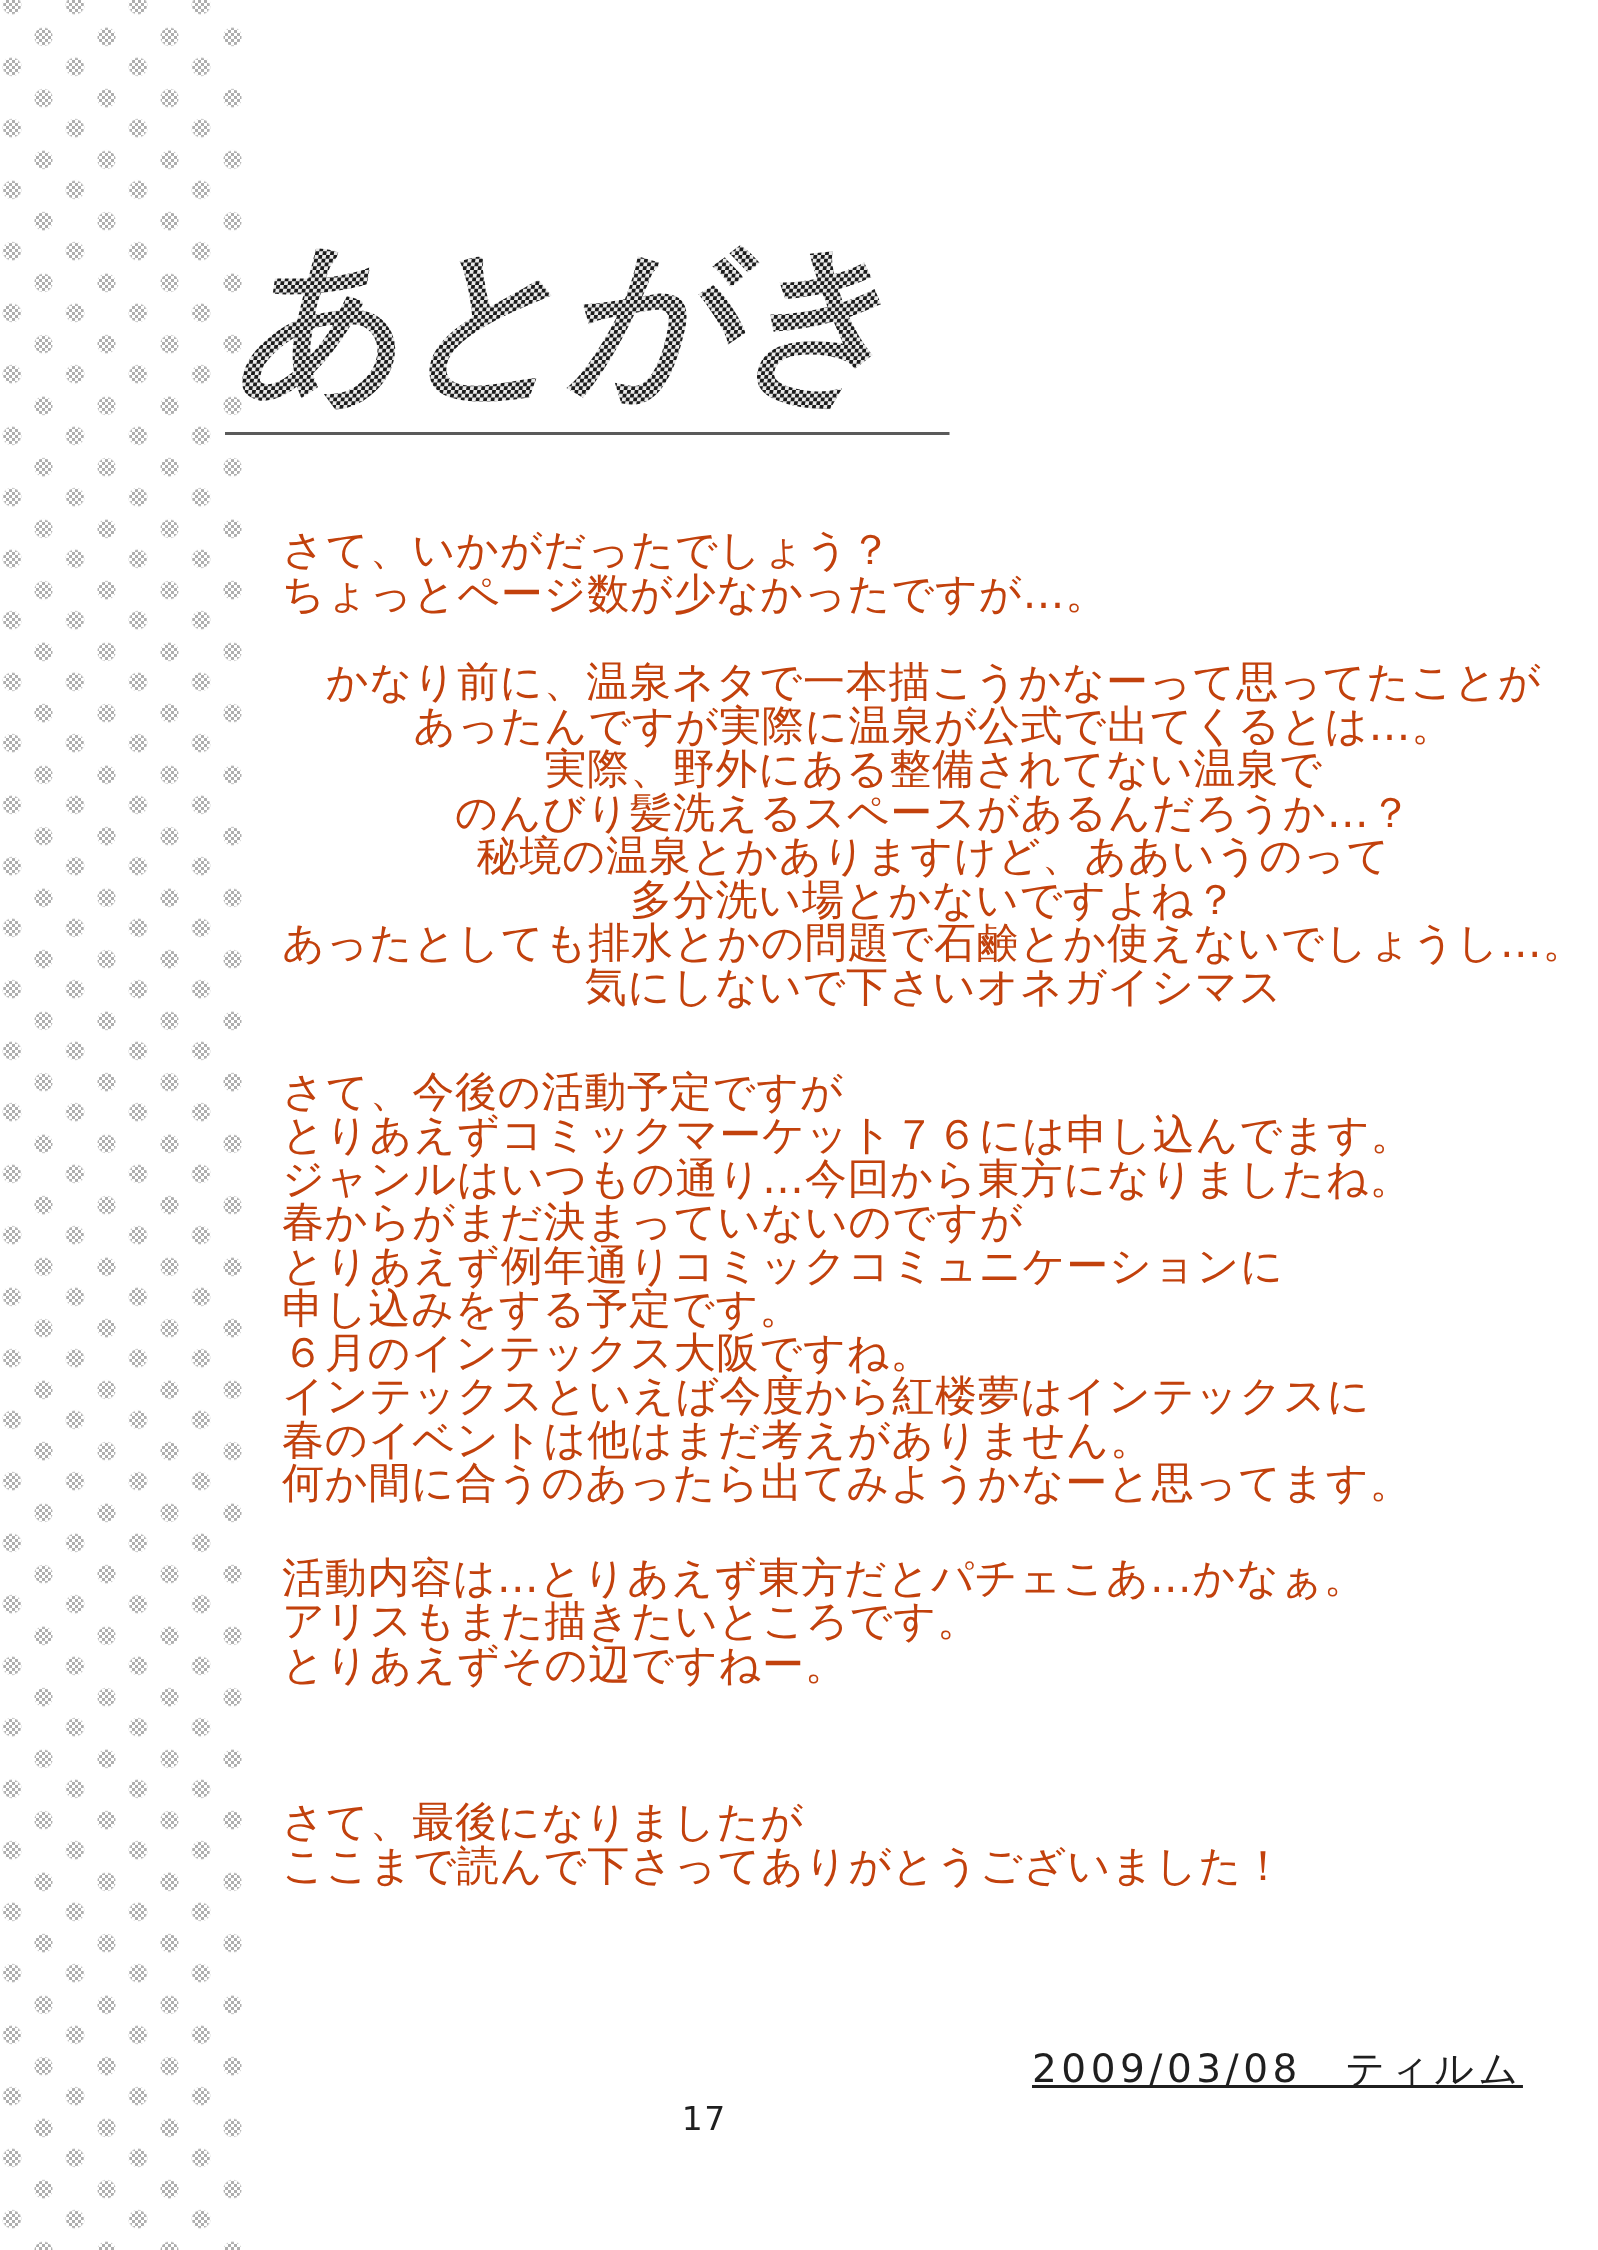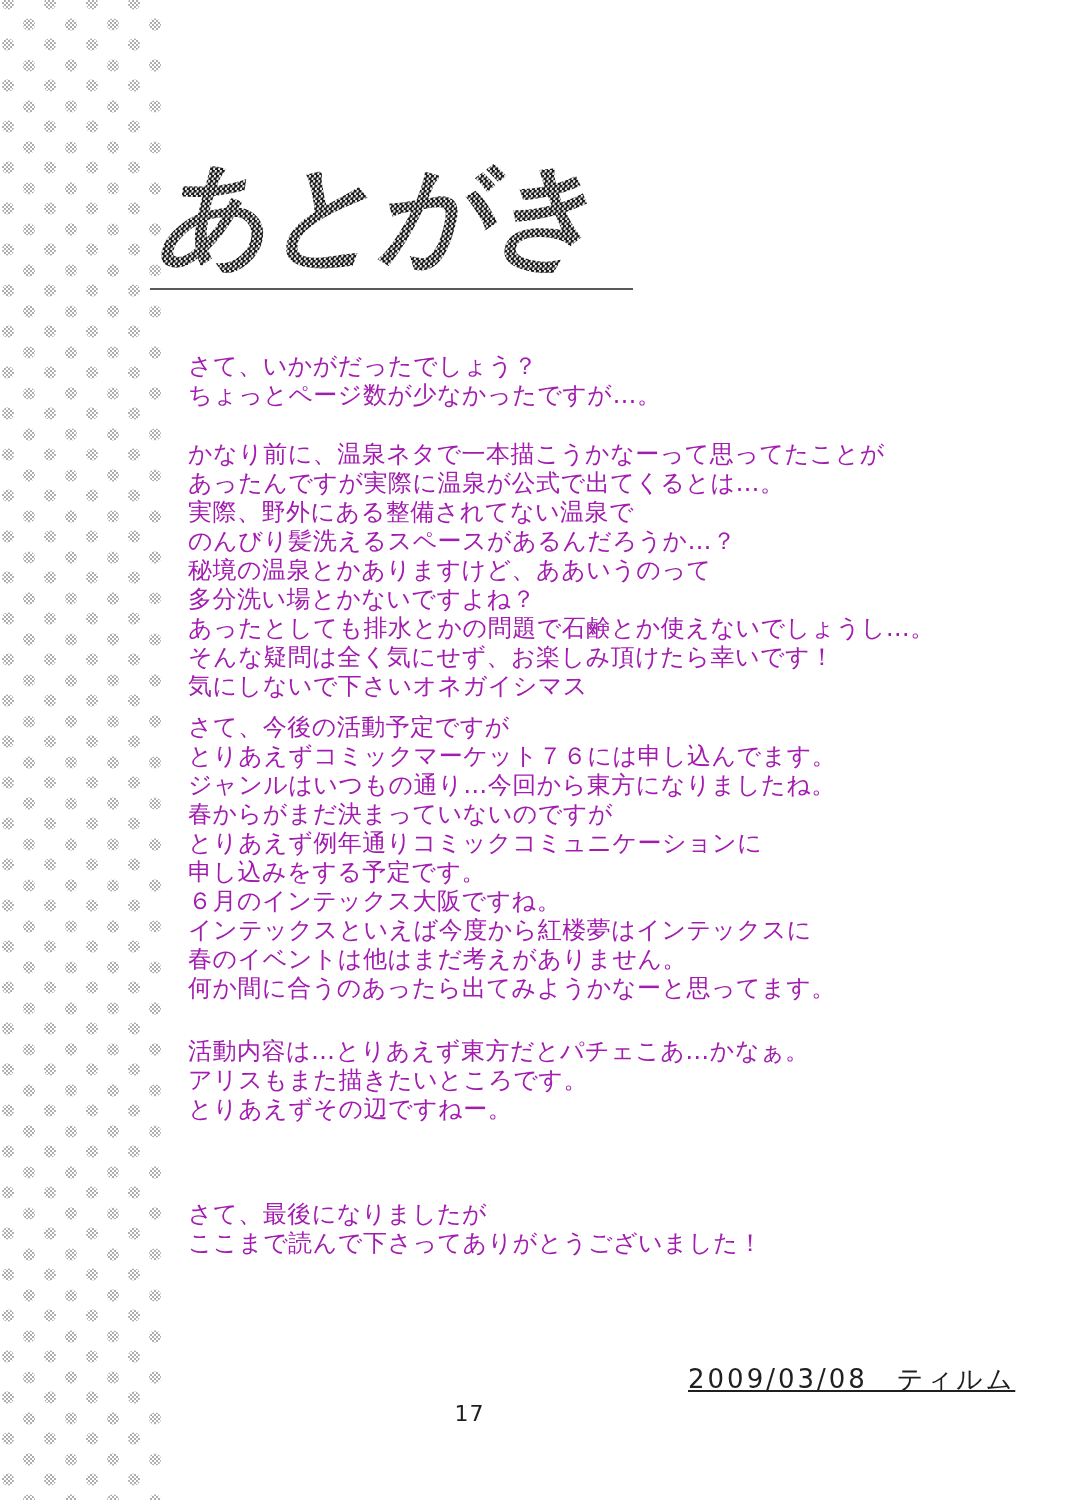"さて、いかがだったでしょう？" .para { color: #a21caf -> #c2410c; font-size: 24px -> 28px }
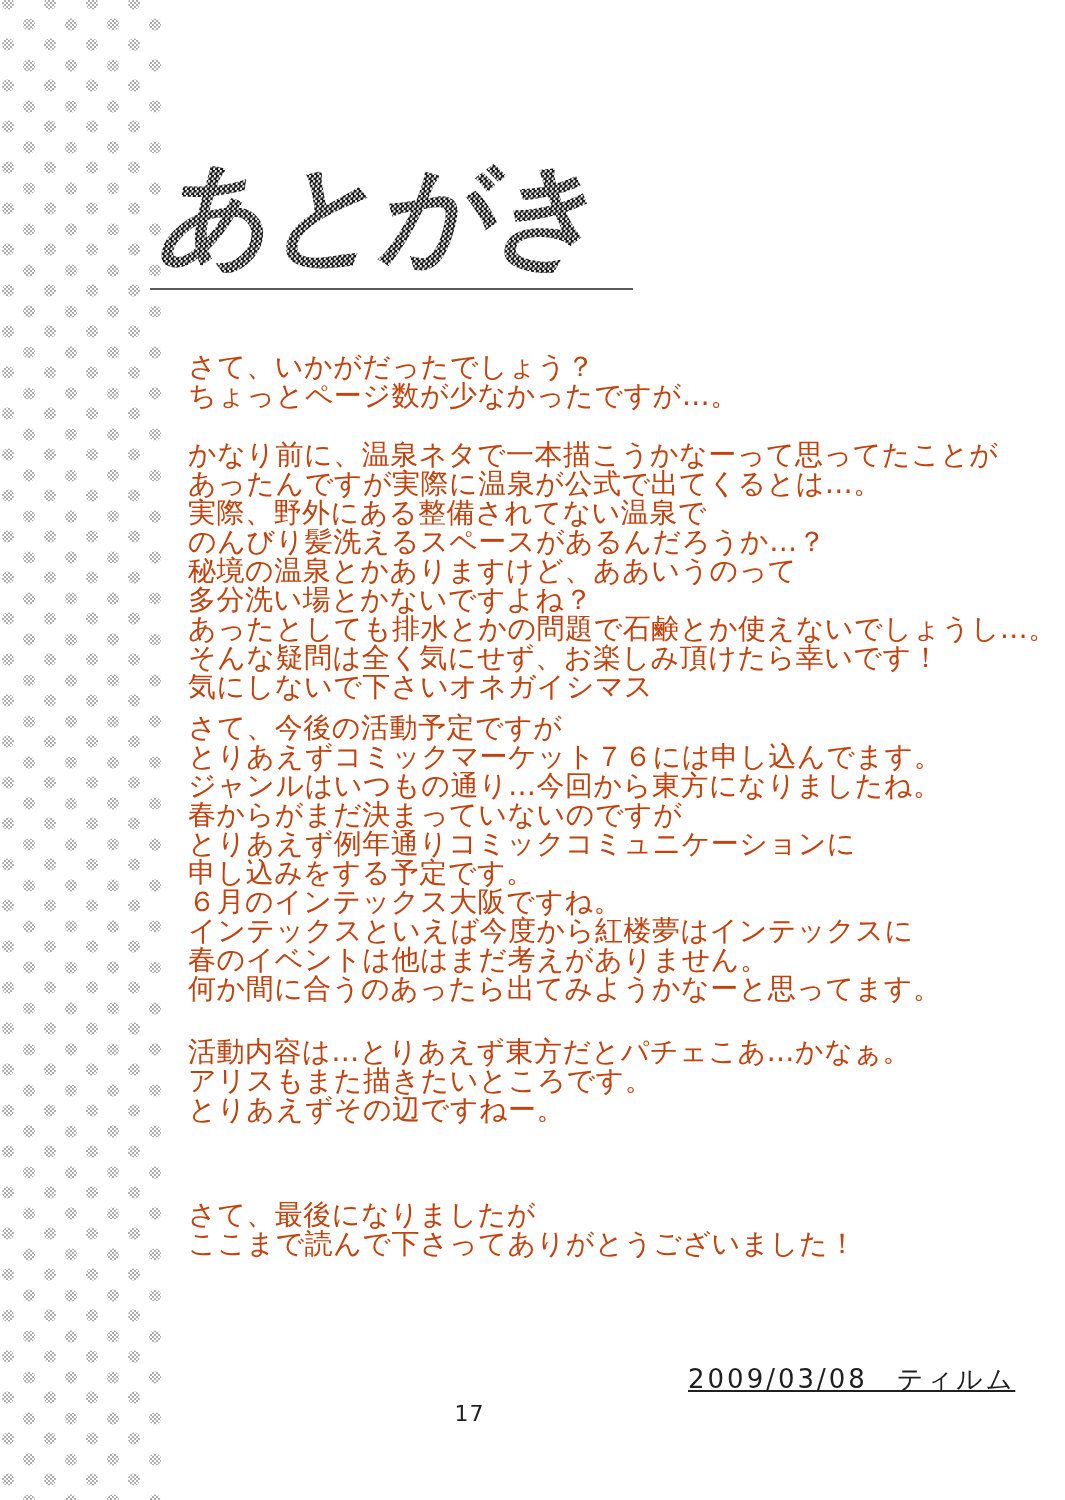"かなり前に、温泉ネタで一本描こうかなーって思ってたことが" .p2 { text-align: none -> center }
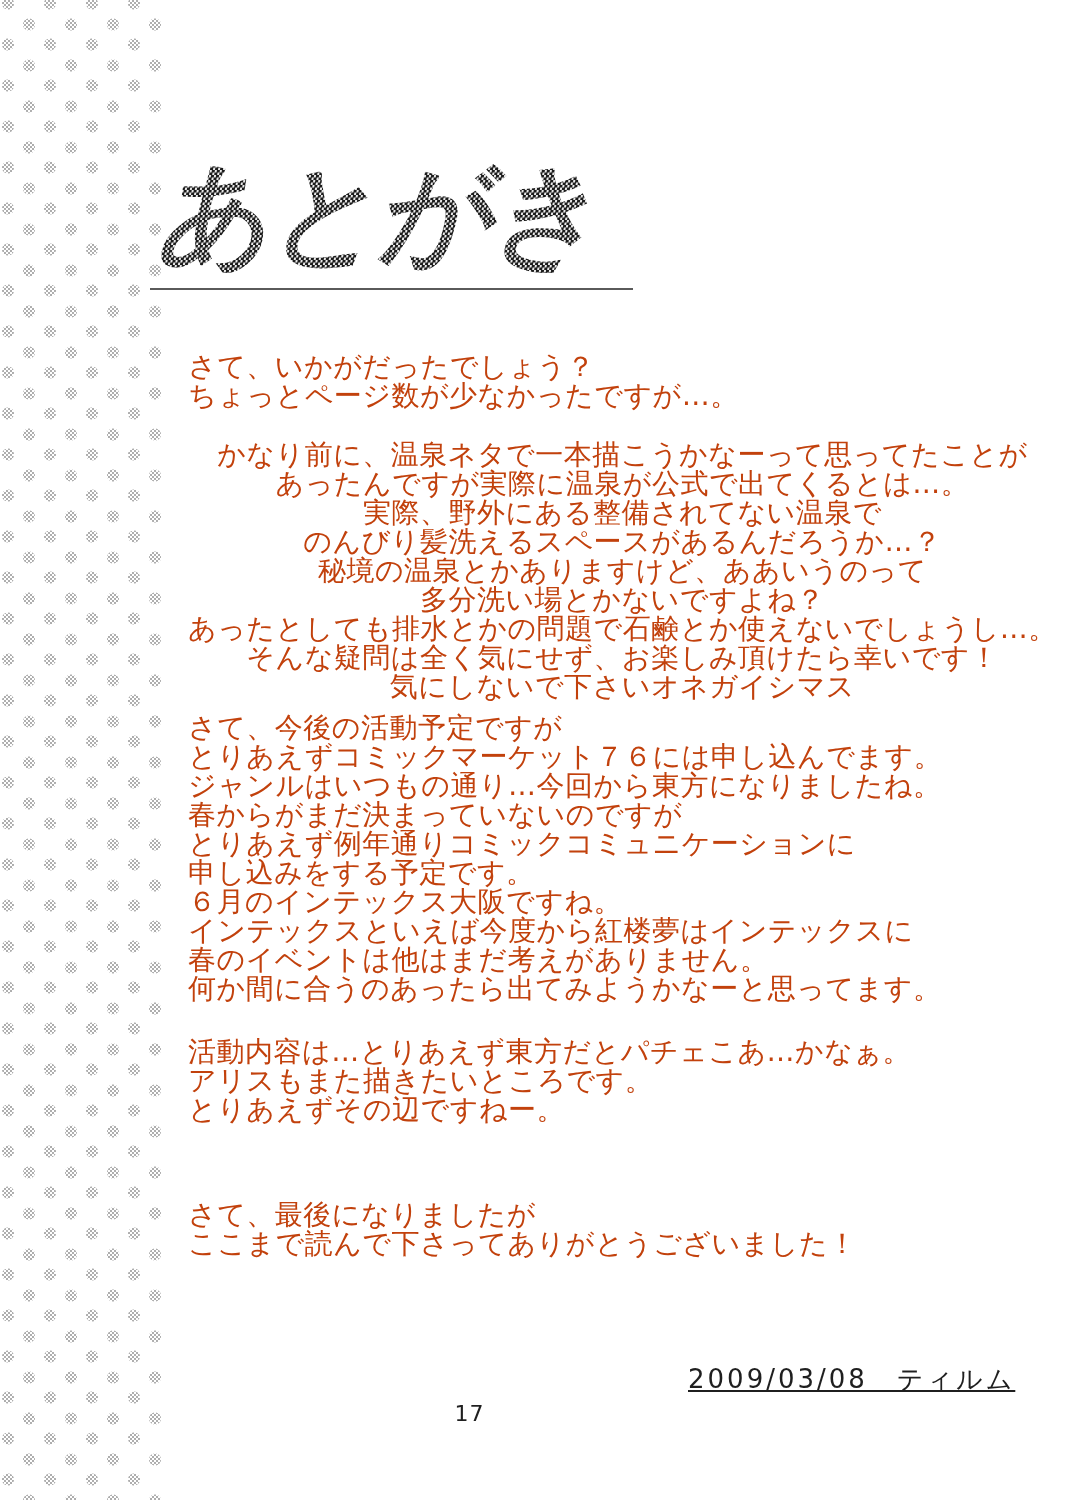"そんな疑問は全く気にせず、お楽しみ頂けたら幸いです！" div { html: <div>そんな疑問は全く気にせず、お楽しみ頂けたら幸いです！</div> -> none }
